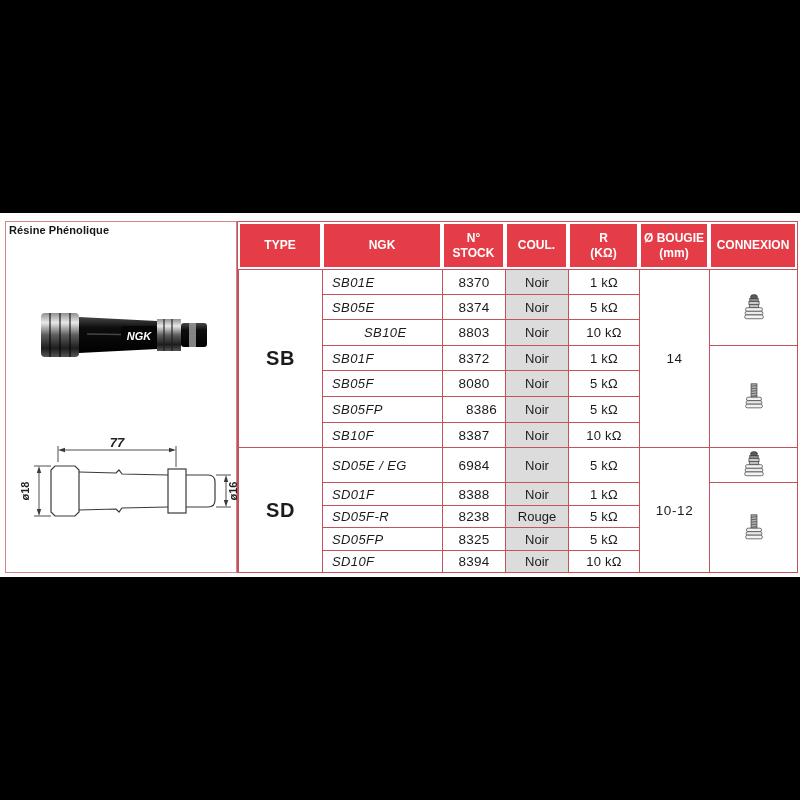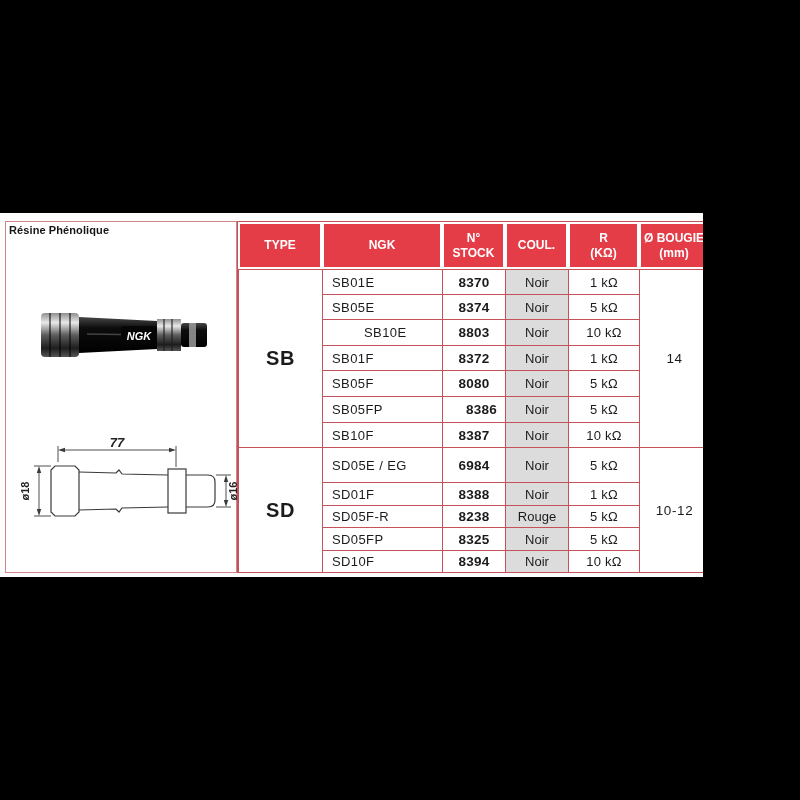"Résine Phénolique" .stage { width: 703px -> 800px }
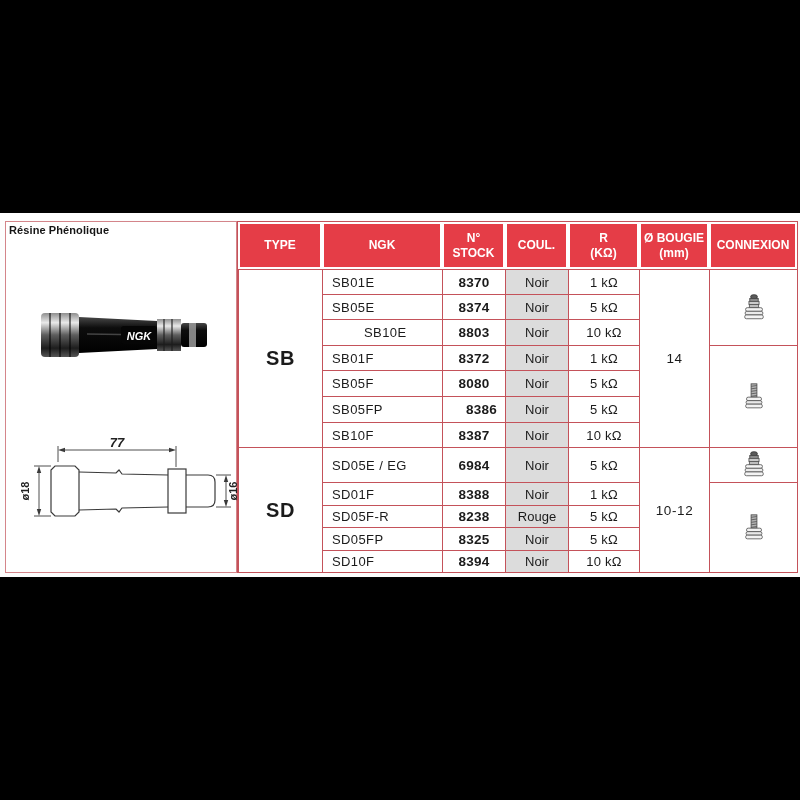"SB01E" .ngk { font-style: none -> italic }
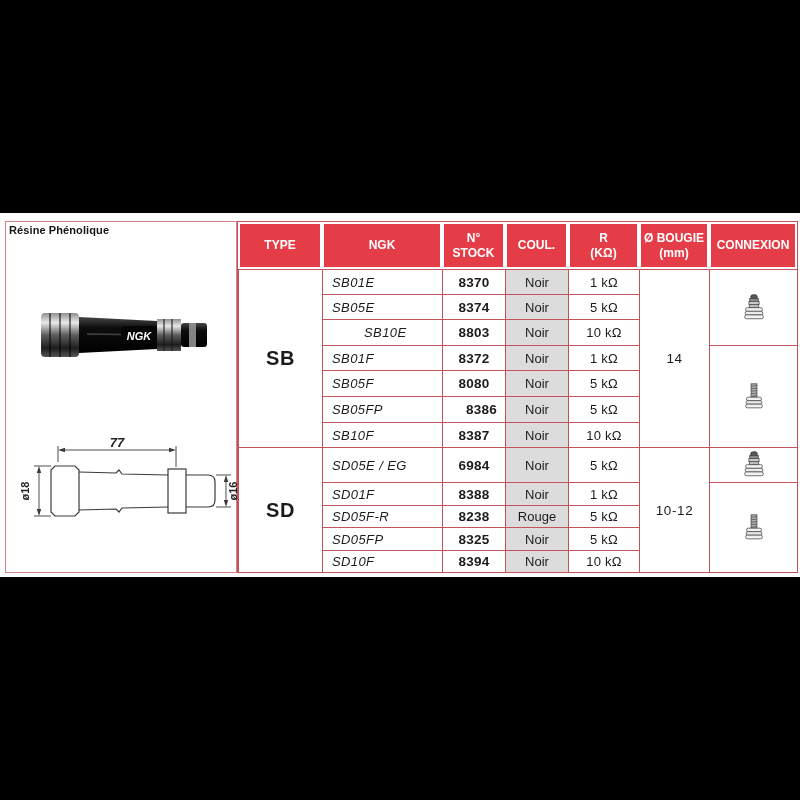"8370" .stock { font-weight: 700 -> 400 }
